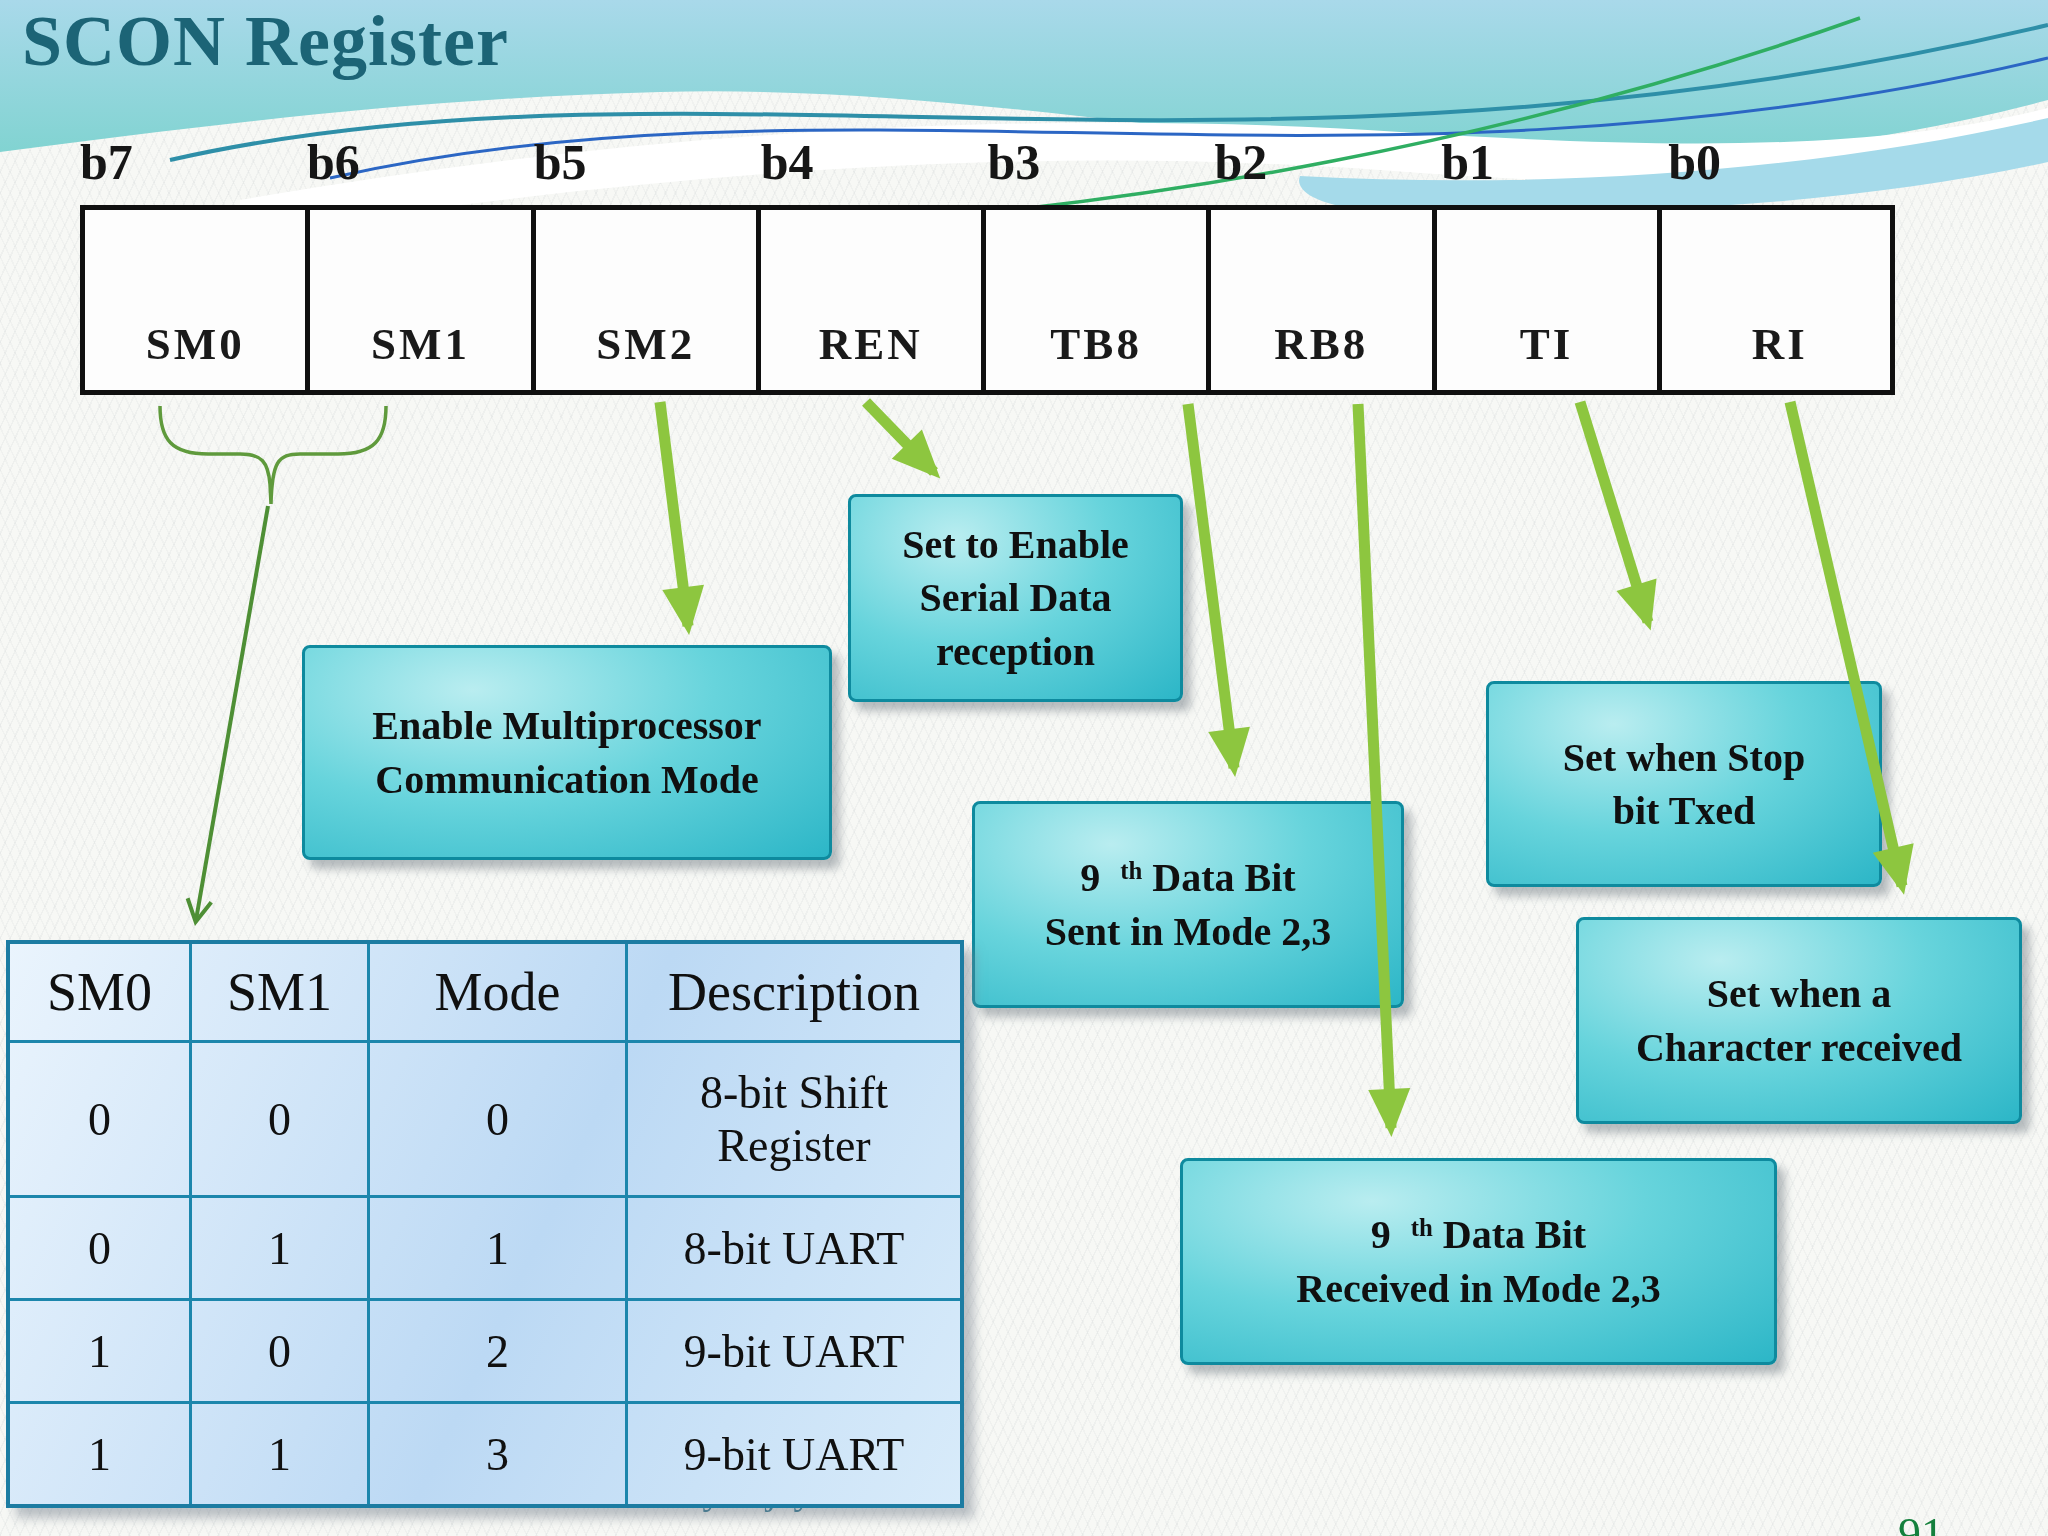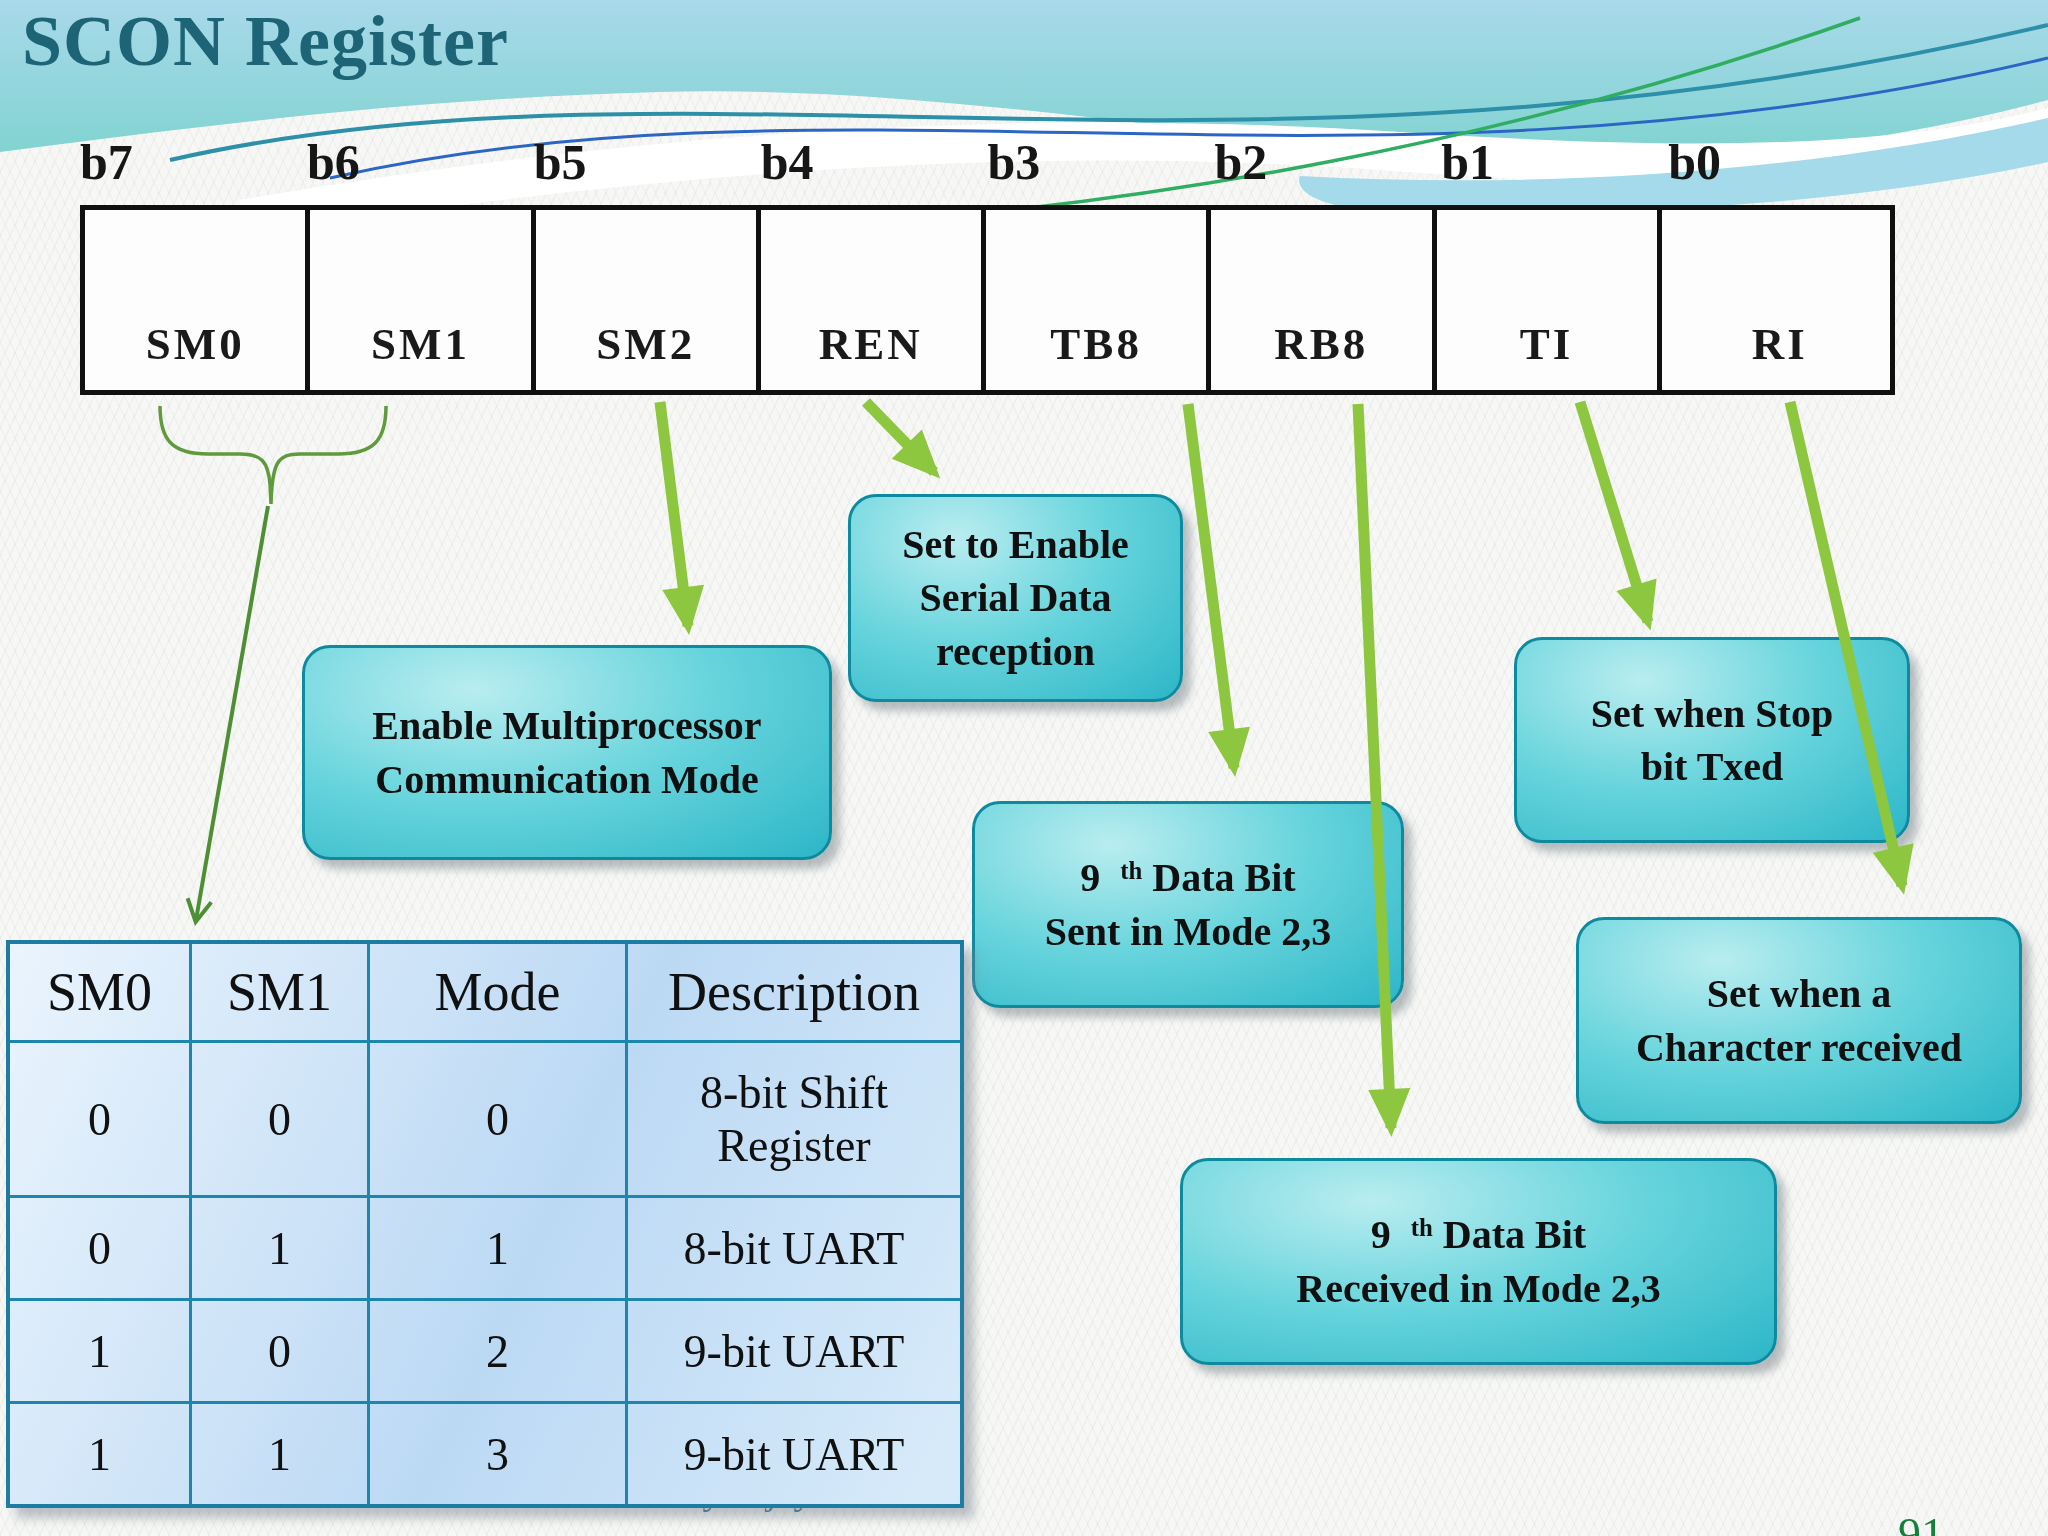"Set to Enable" .callout { border-radius: 28px -> 8px }
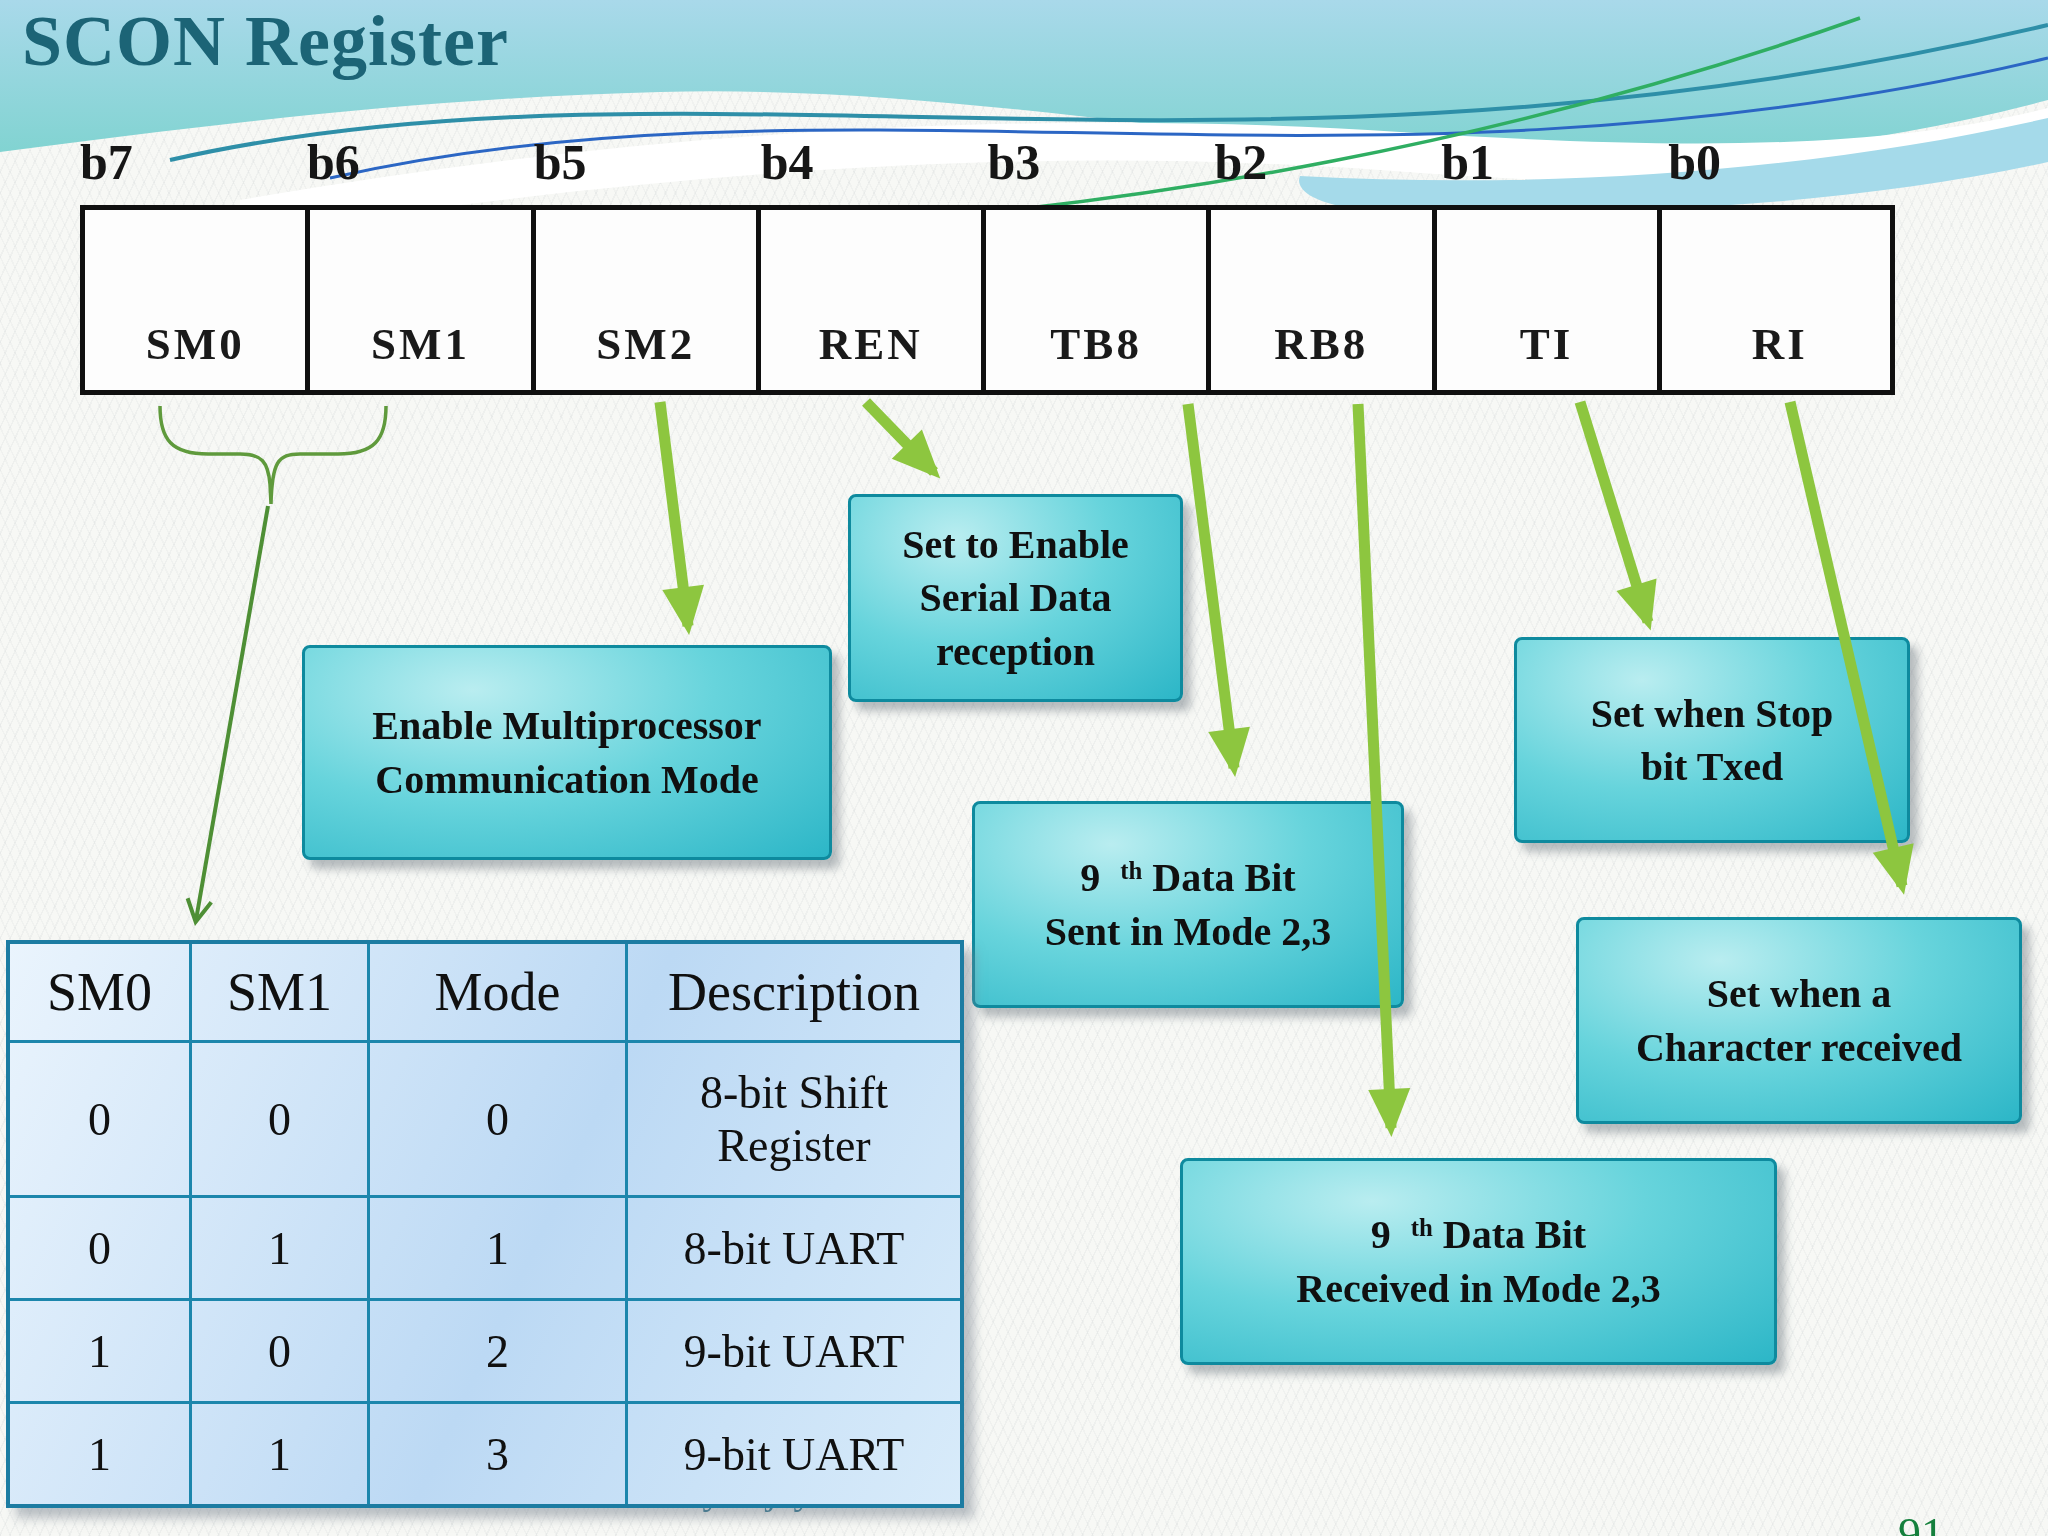"Set when Stop" .co-ti { margin-left: 28px -> none; top: 637px -> 681px }
